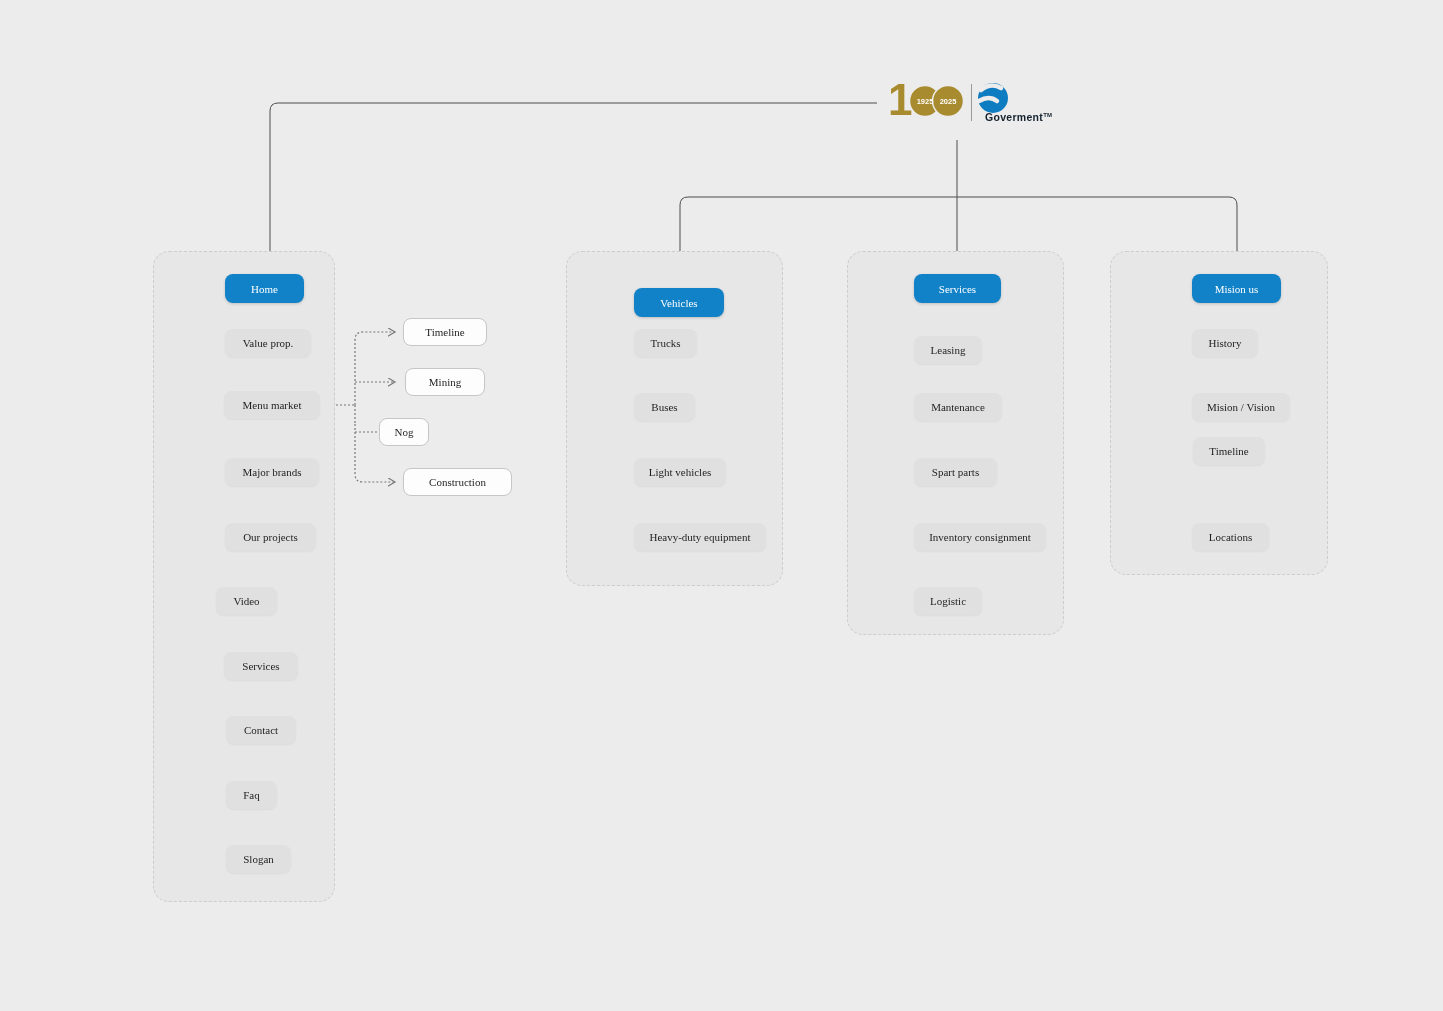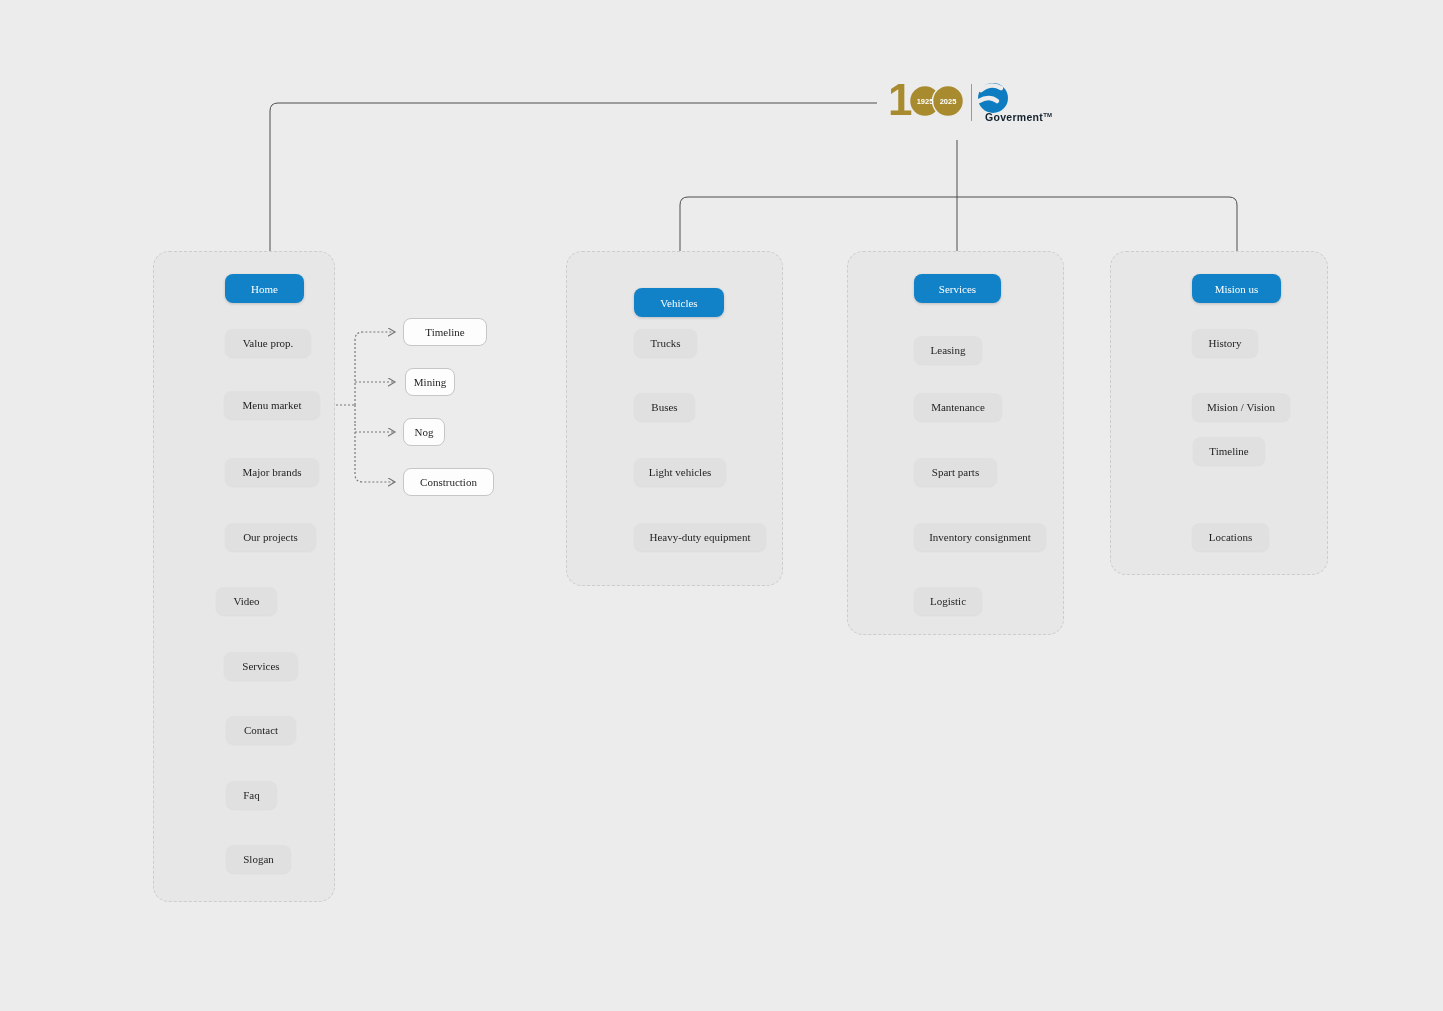"Mining" div.node { width: 50px -> 80px }
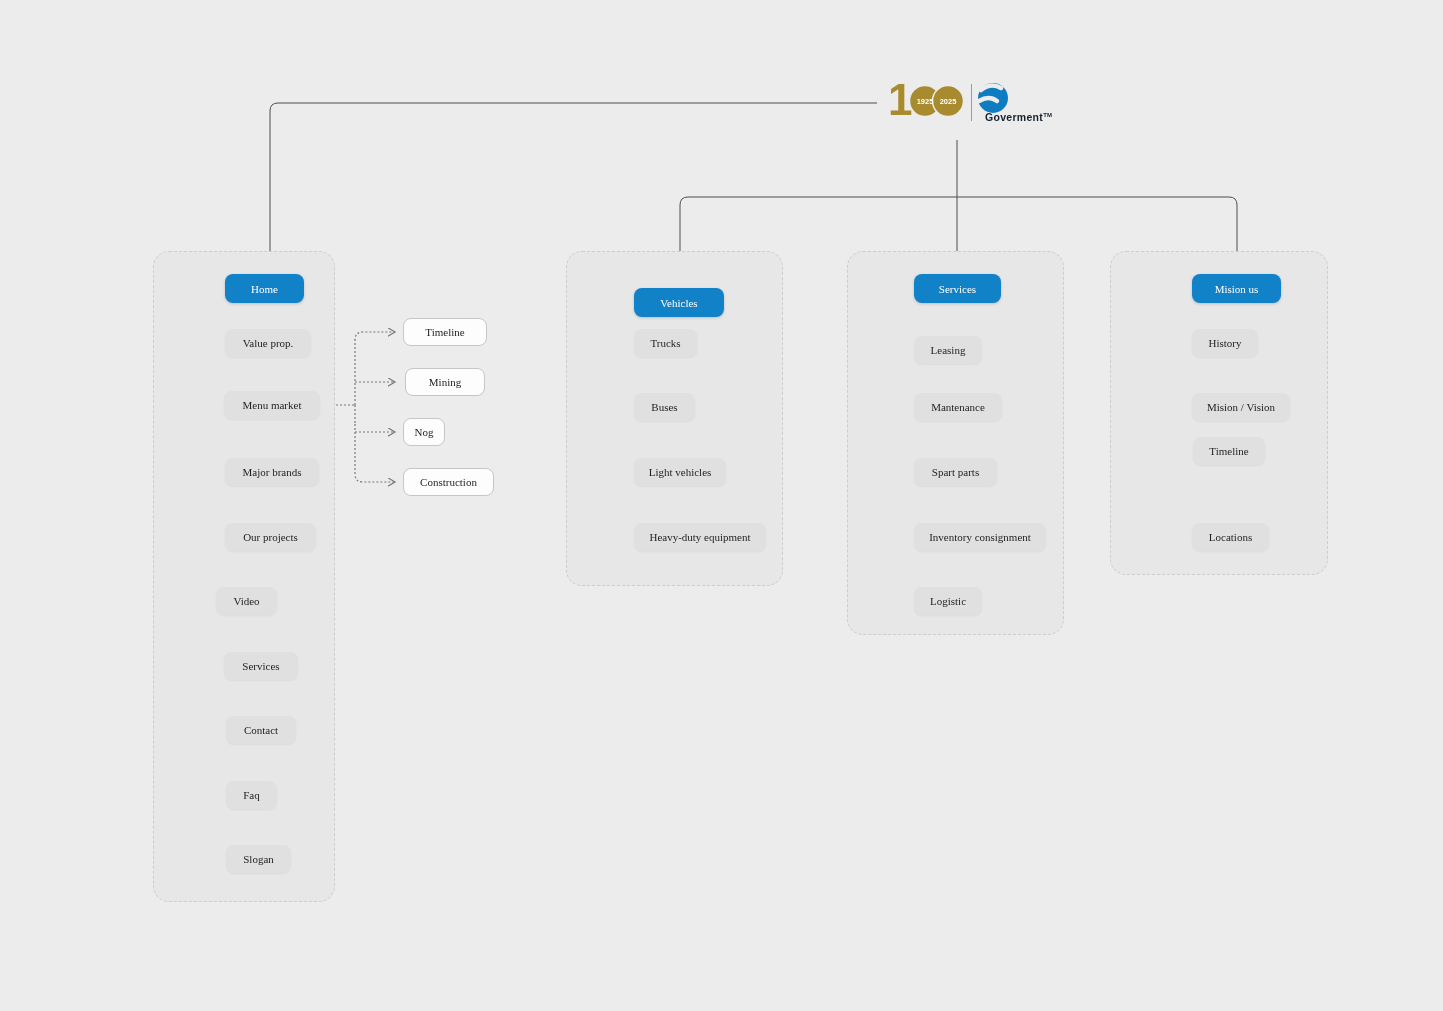"Nog" div.node { left: 403px -> 379px; width: 42px -> 50px }
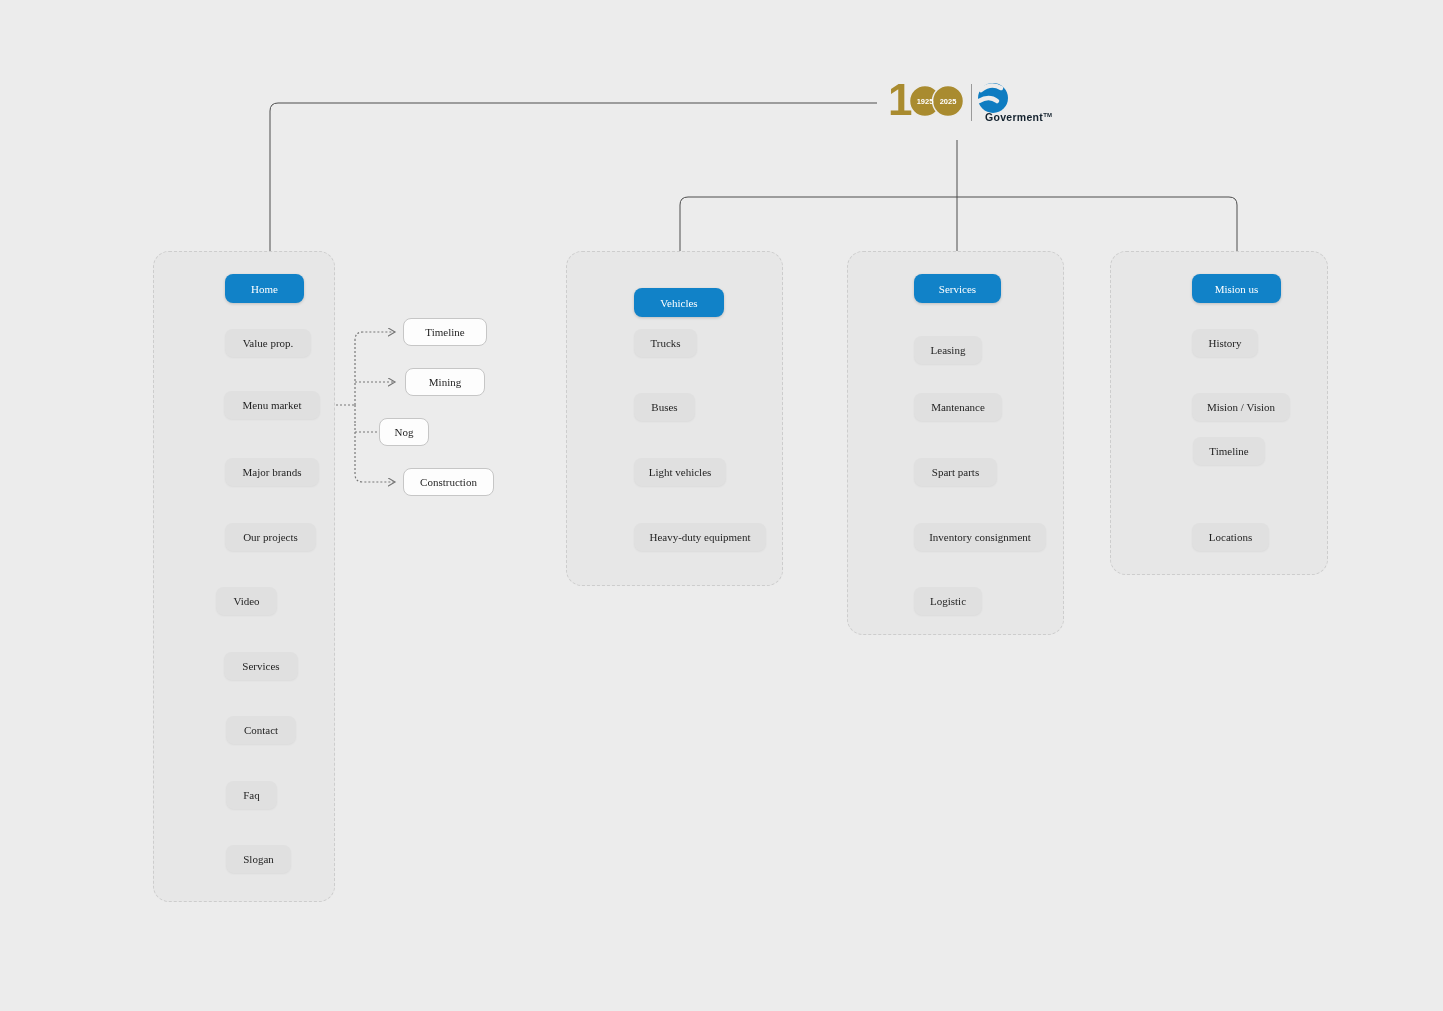"Construction" div.node { width: 91px -> 109px }
